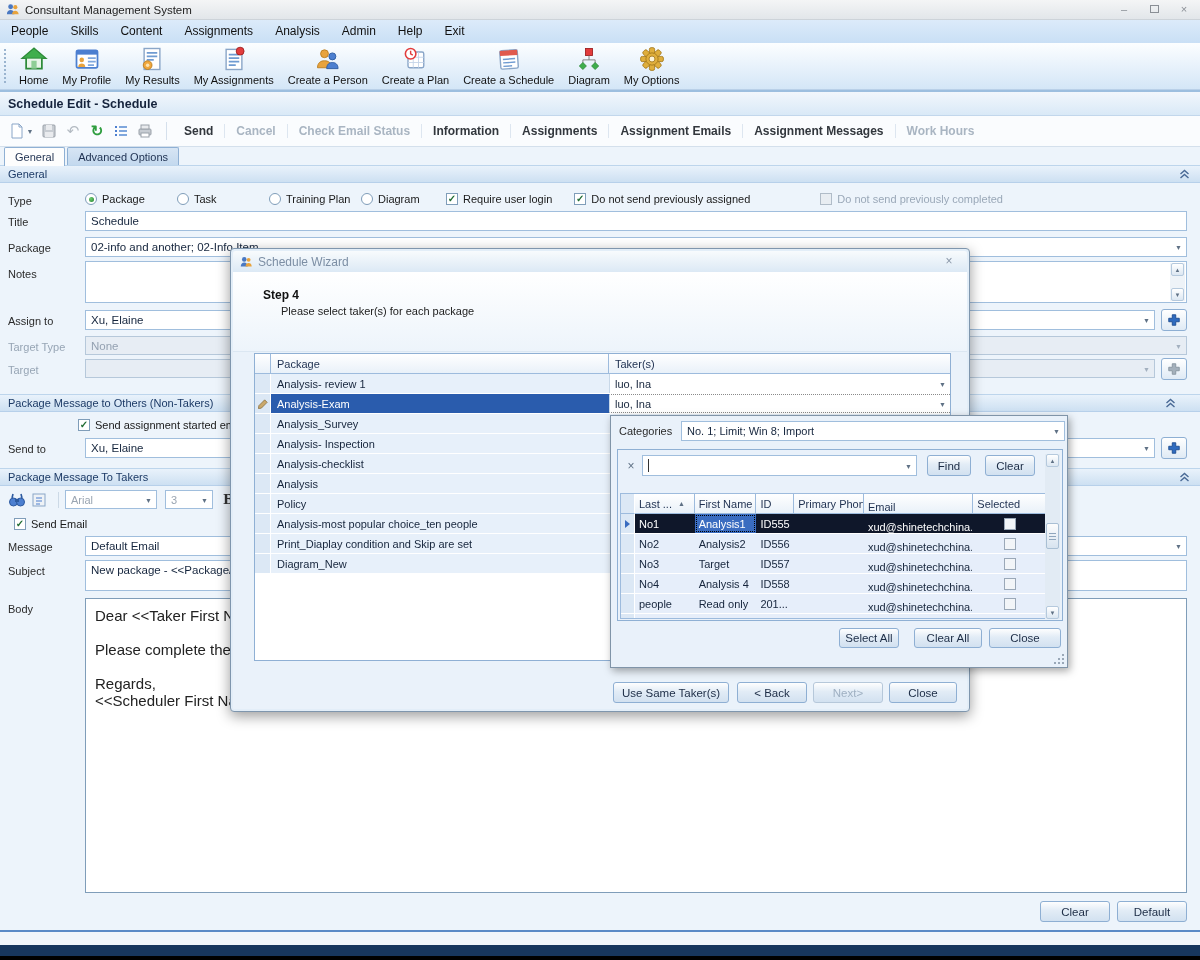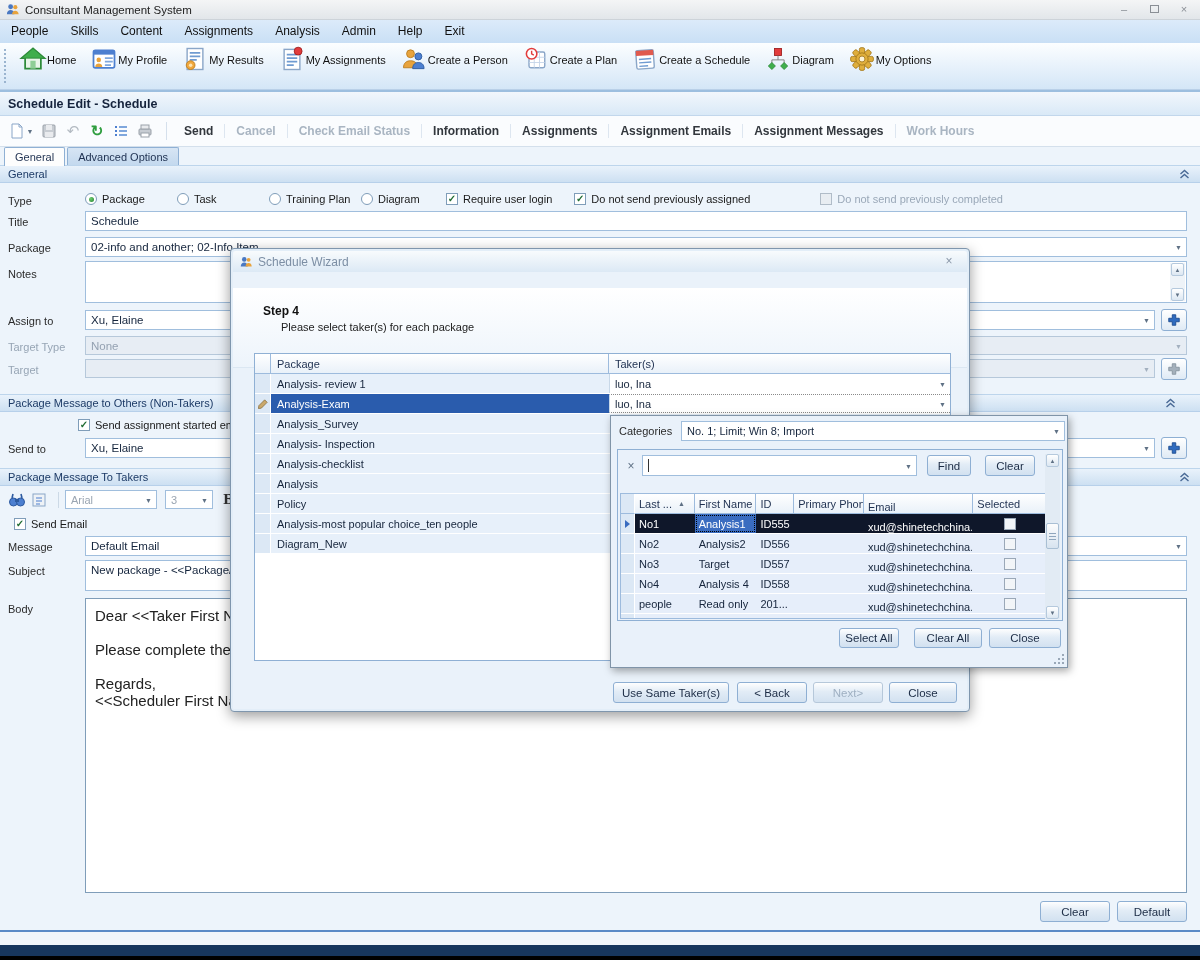"Home" .tb-item { flex-direction: none -> column }
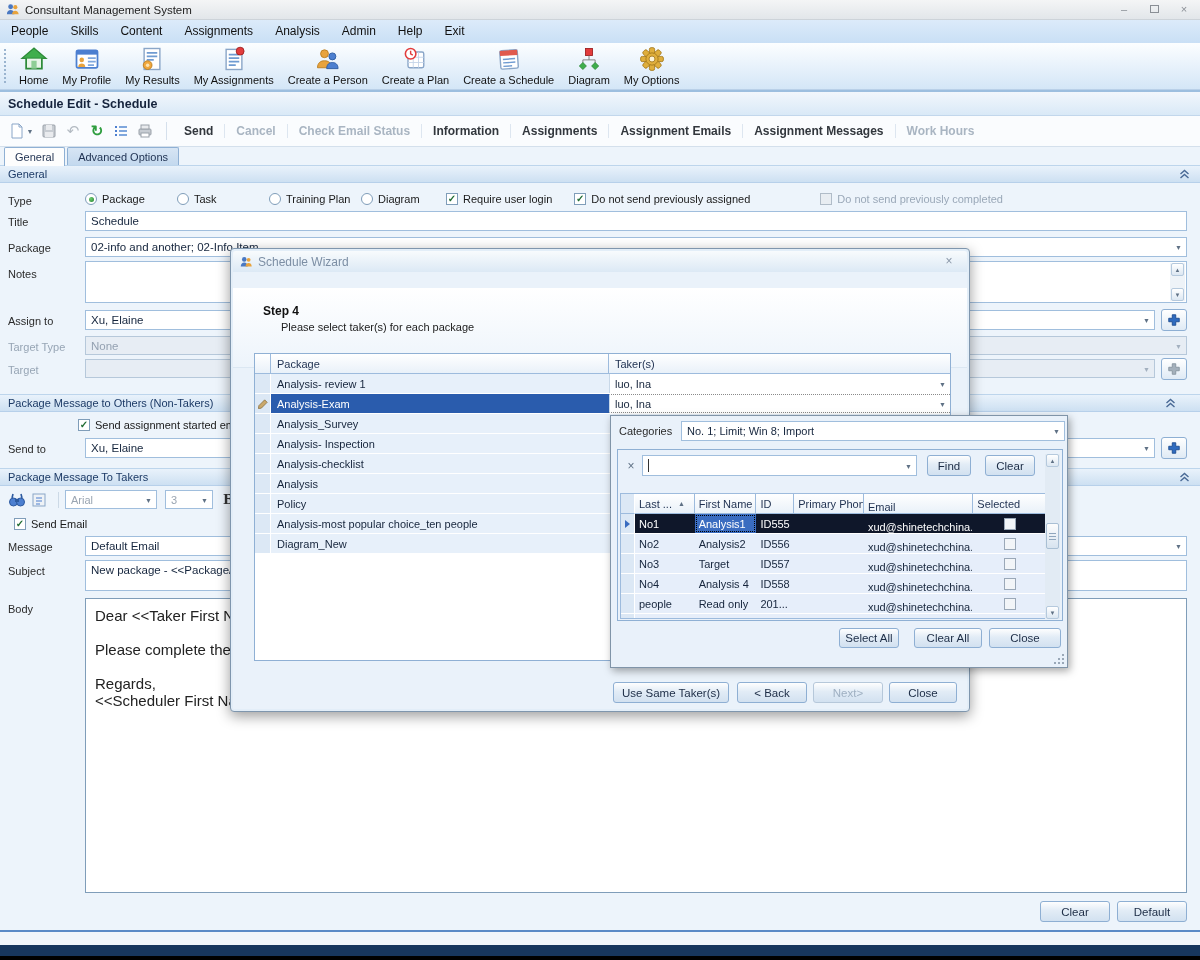"Step 4" .wiz-top { top: 39px -> 23px }
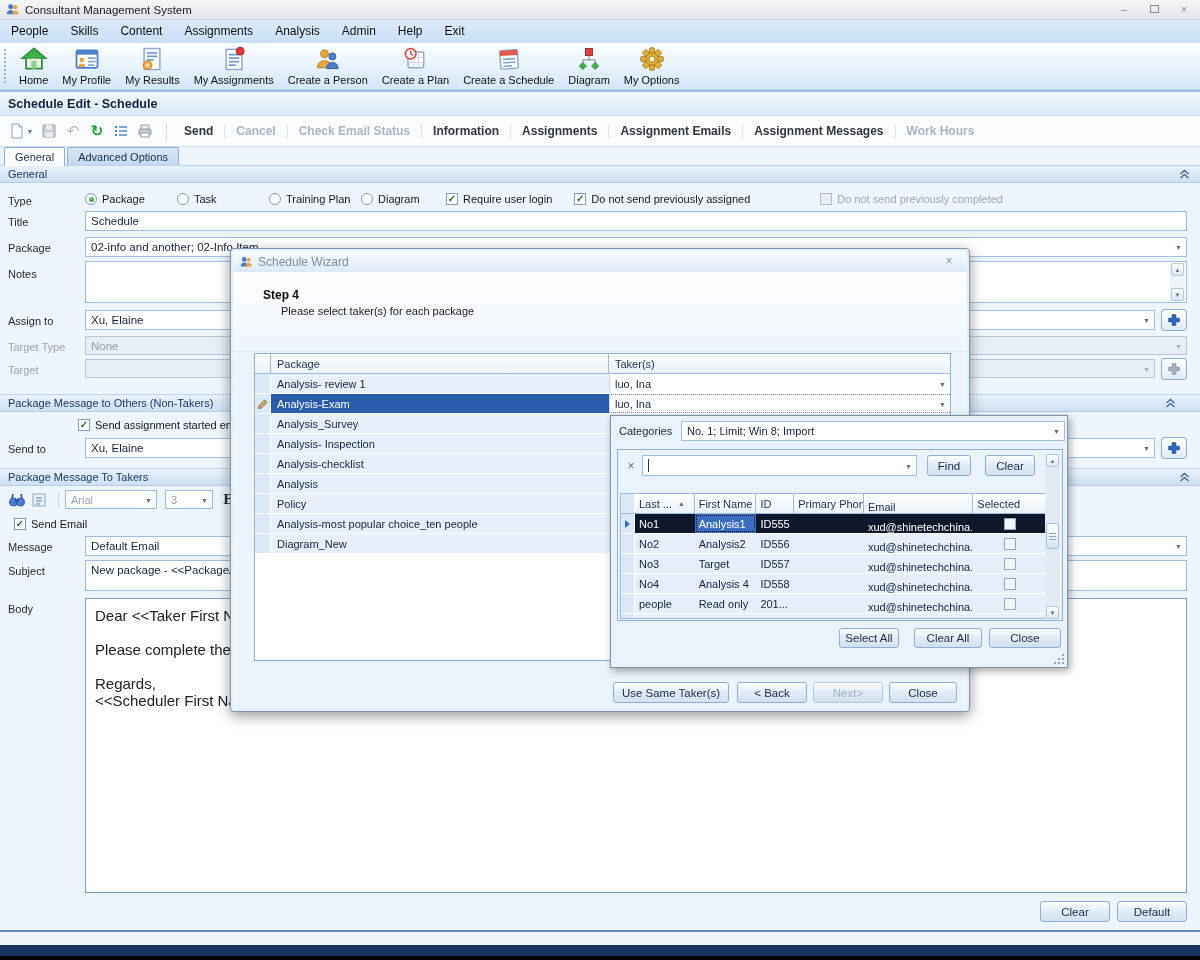"Print_Diaplay condition and Skip are" div.wrow { html: none -> <div> <span> </span> <span>Print_Diaplay condition and Skip are set</span> <span> </span> </div> }
